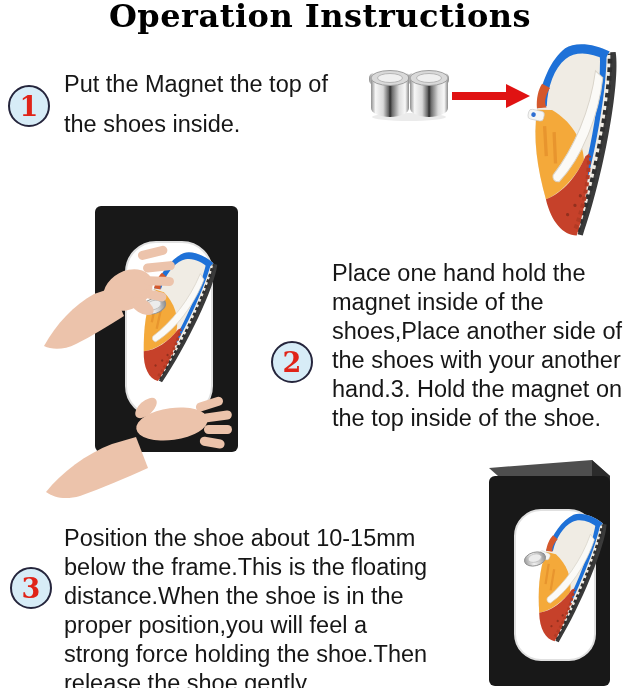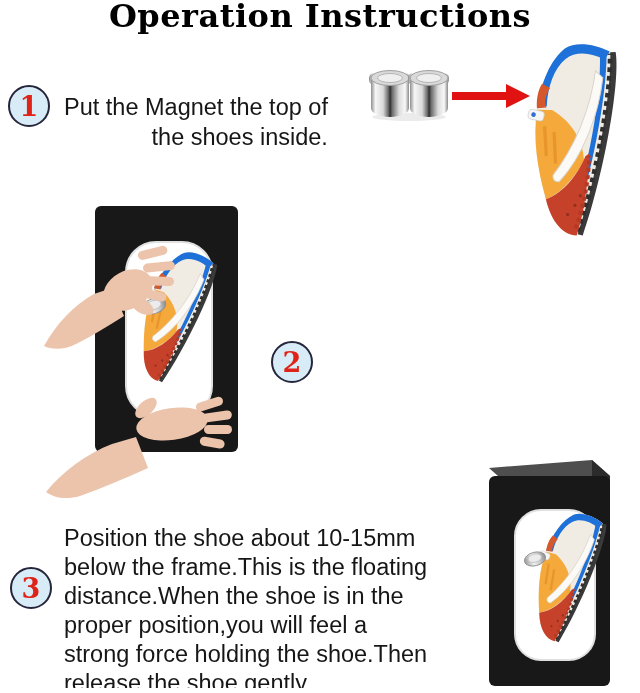"Put the Magnet the top" .t1 { line-height: 30px -> 40px; text-align: right -> none; top: 92px -> 64px }
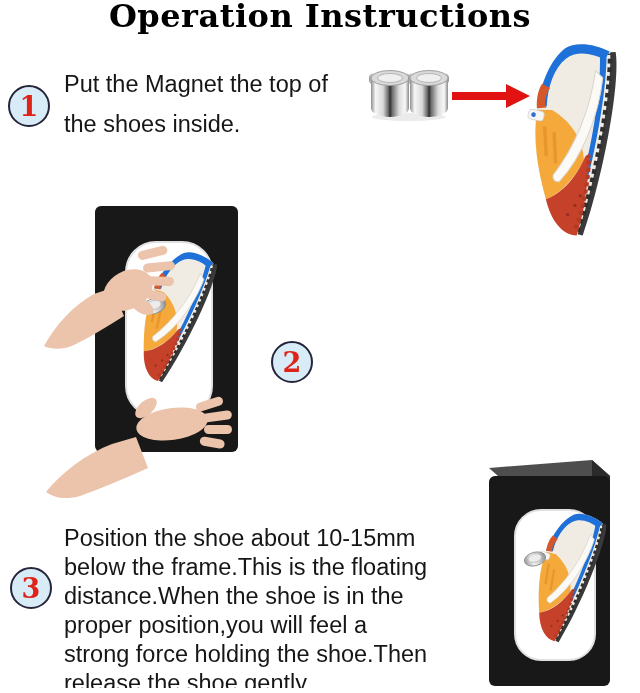"Place one hand hold the" div.step-text { html: none -> <div>Place one hand hold the magnet inside of the shoes,Place another side of the shoes with your another hand.3. Hold the magnet on the top inside of the shoe.</div> }
